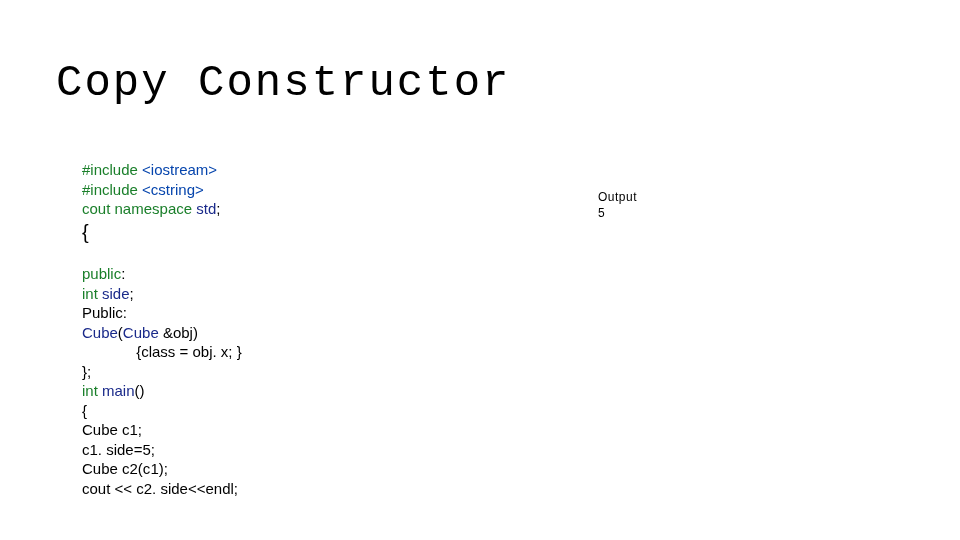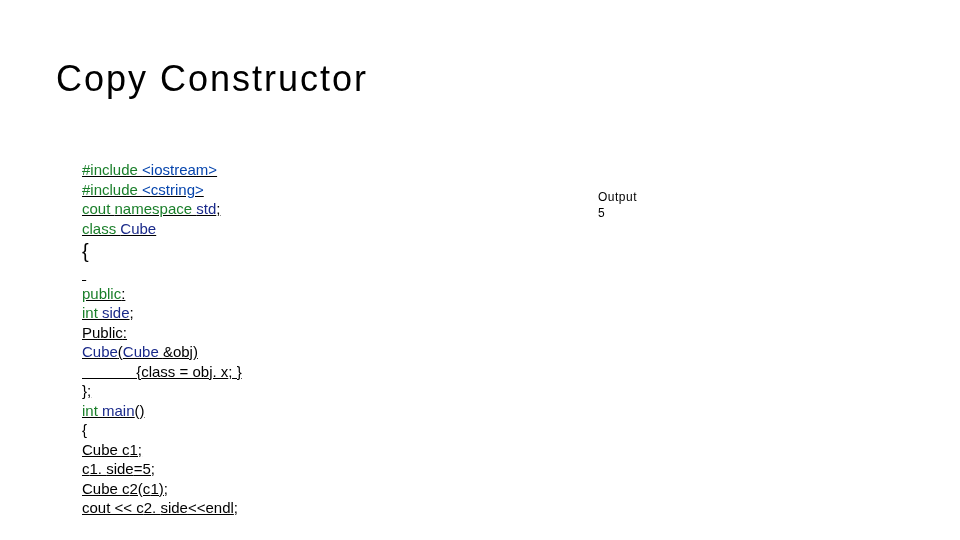"Copy Constructor" .title { font-family: Liberation Sans, sans-serif -> Liberation Mono, monospace; font-size: 36px -> 44px }
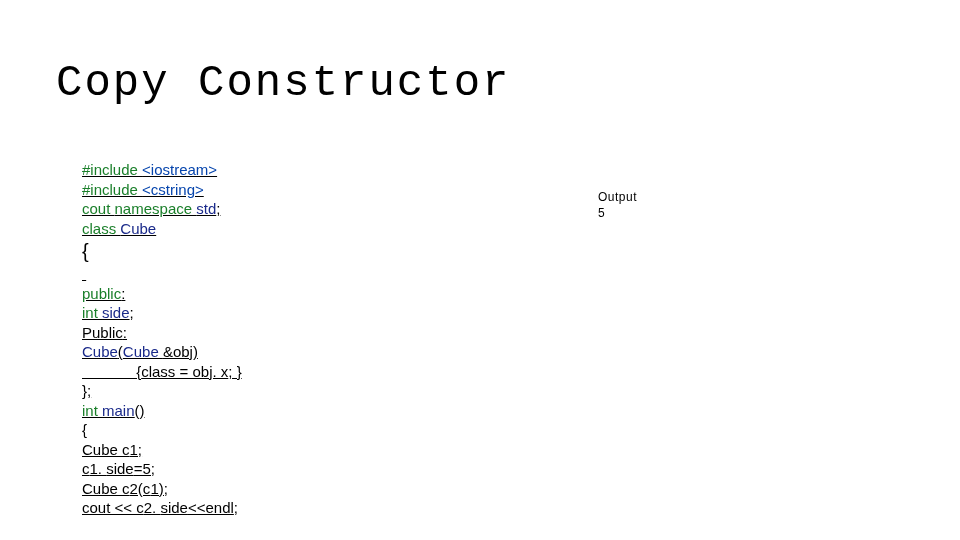"#include <iostream>" .code-block .row { text-decoration: underline -> none }
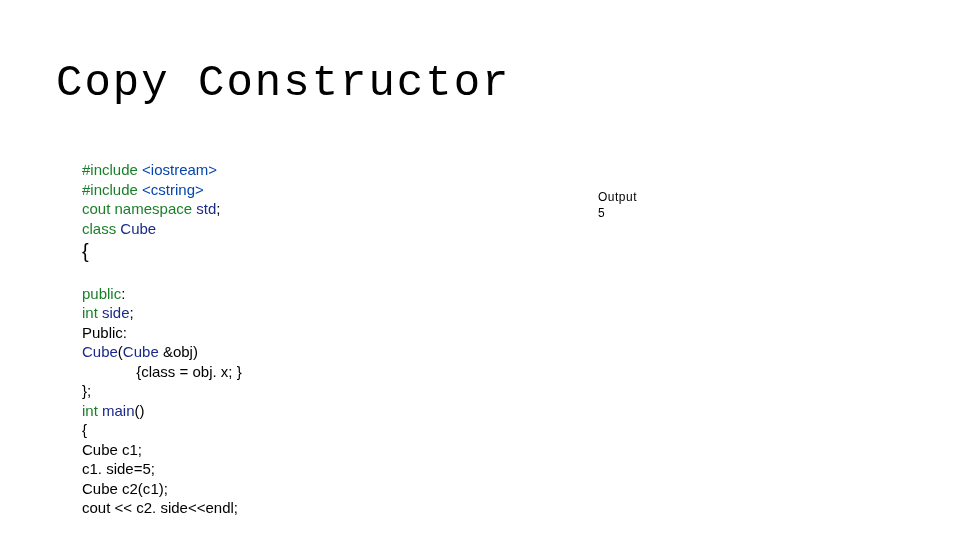"class Cube" div.row { html: <div><span>class </span><span>Cube</span></div> -> none }
